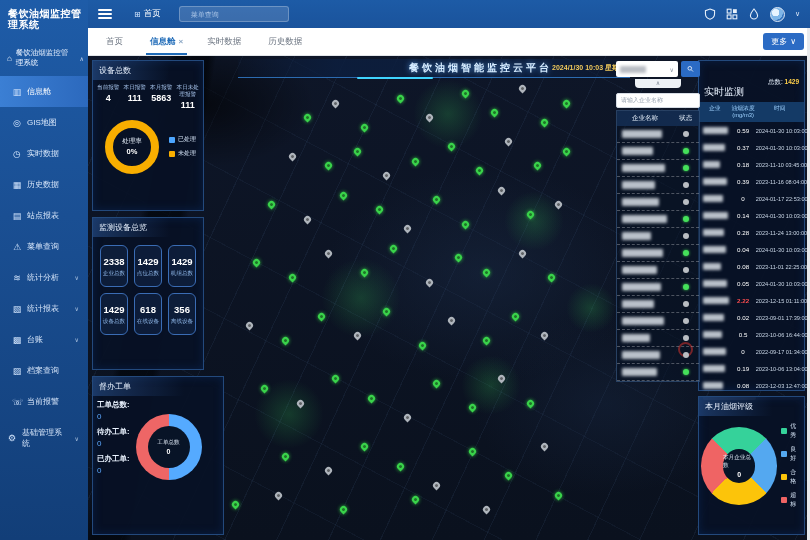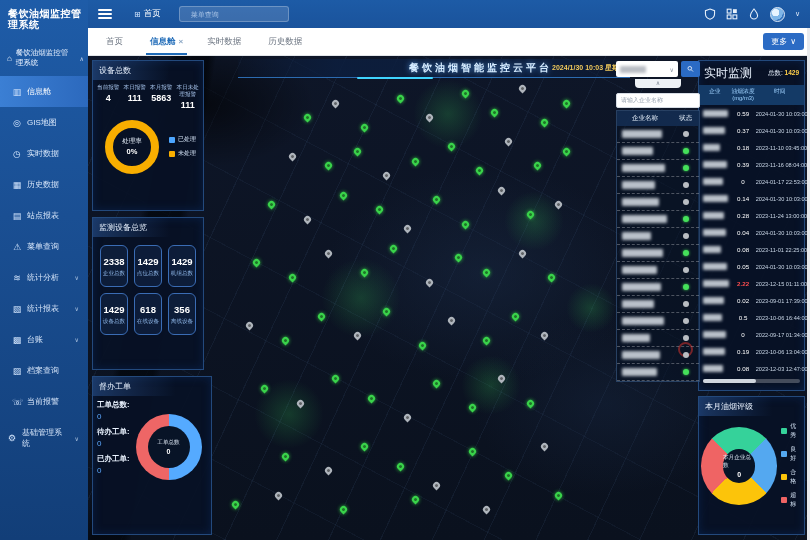"实时监测" .rt-title { font-size: 12px -> 10px; margin-top: none -> 20px }
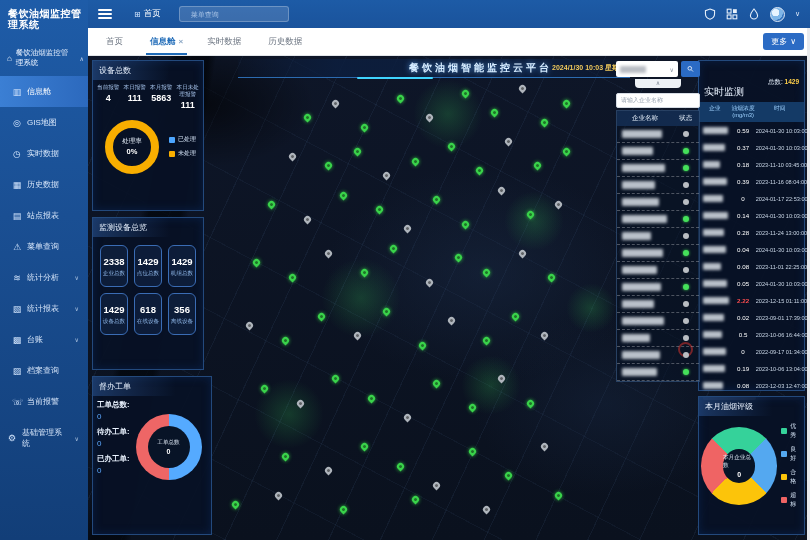"督办工单" .work { width: 120px -> 132px }
